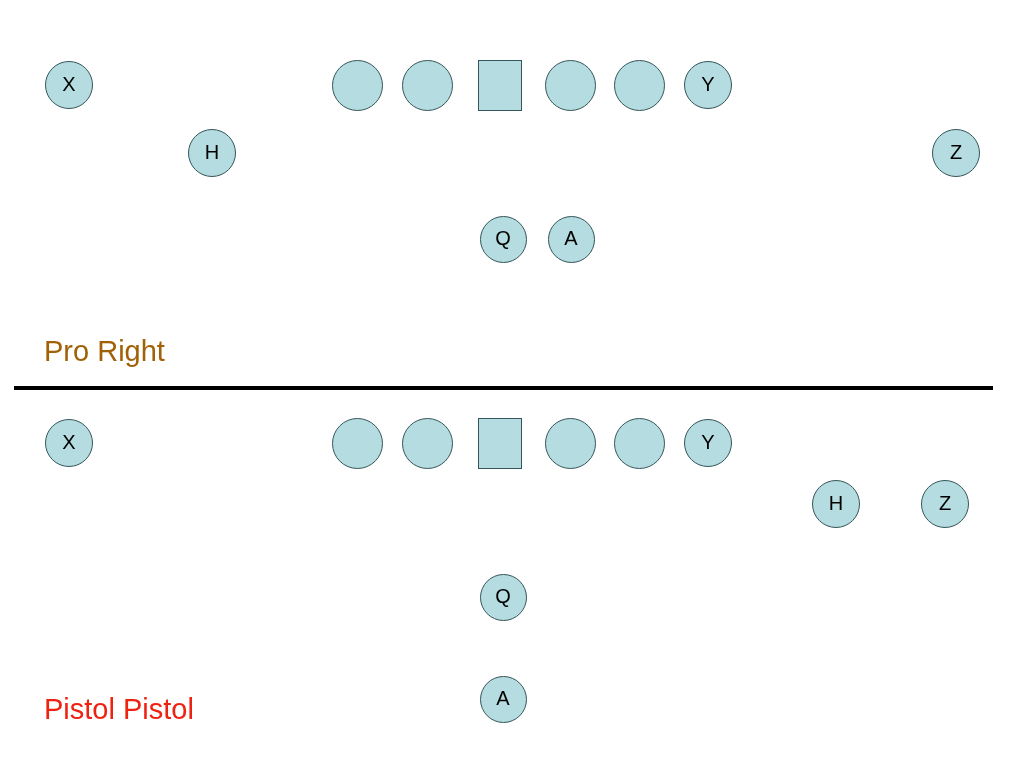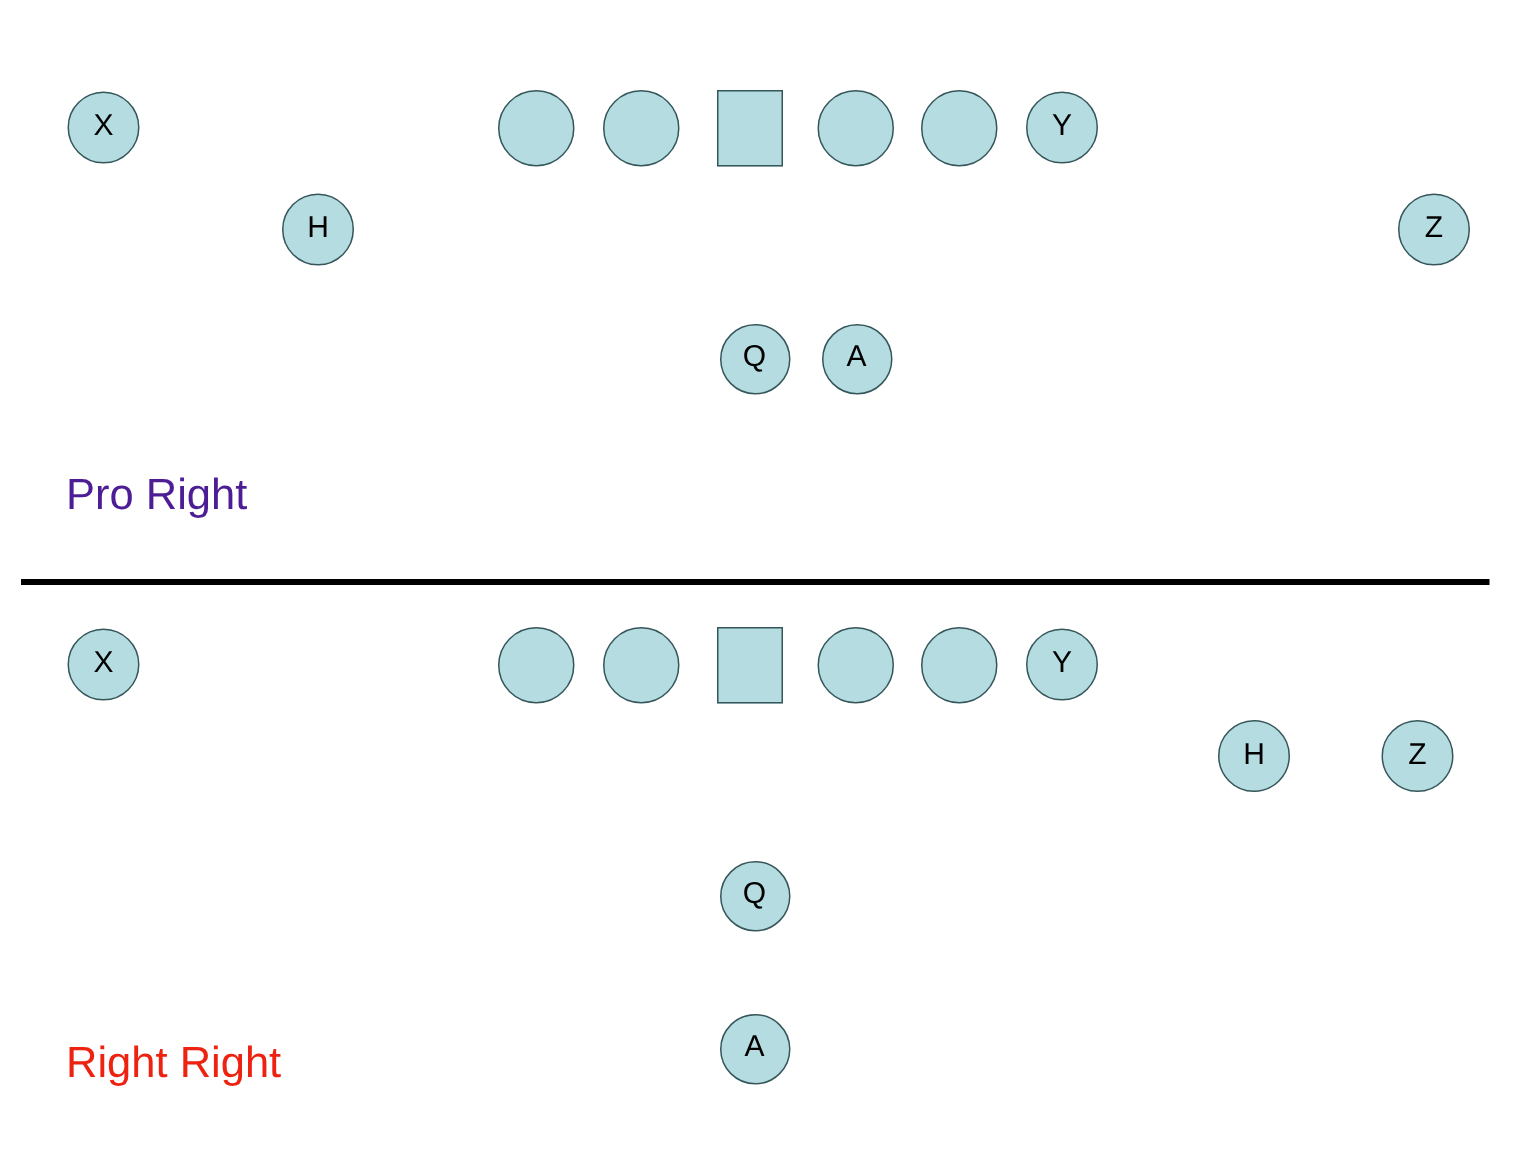"Pro Right" div.formation-label { color: #4c1d95 -> #a16207; top: 316px -> 337px }
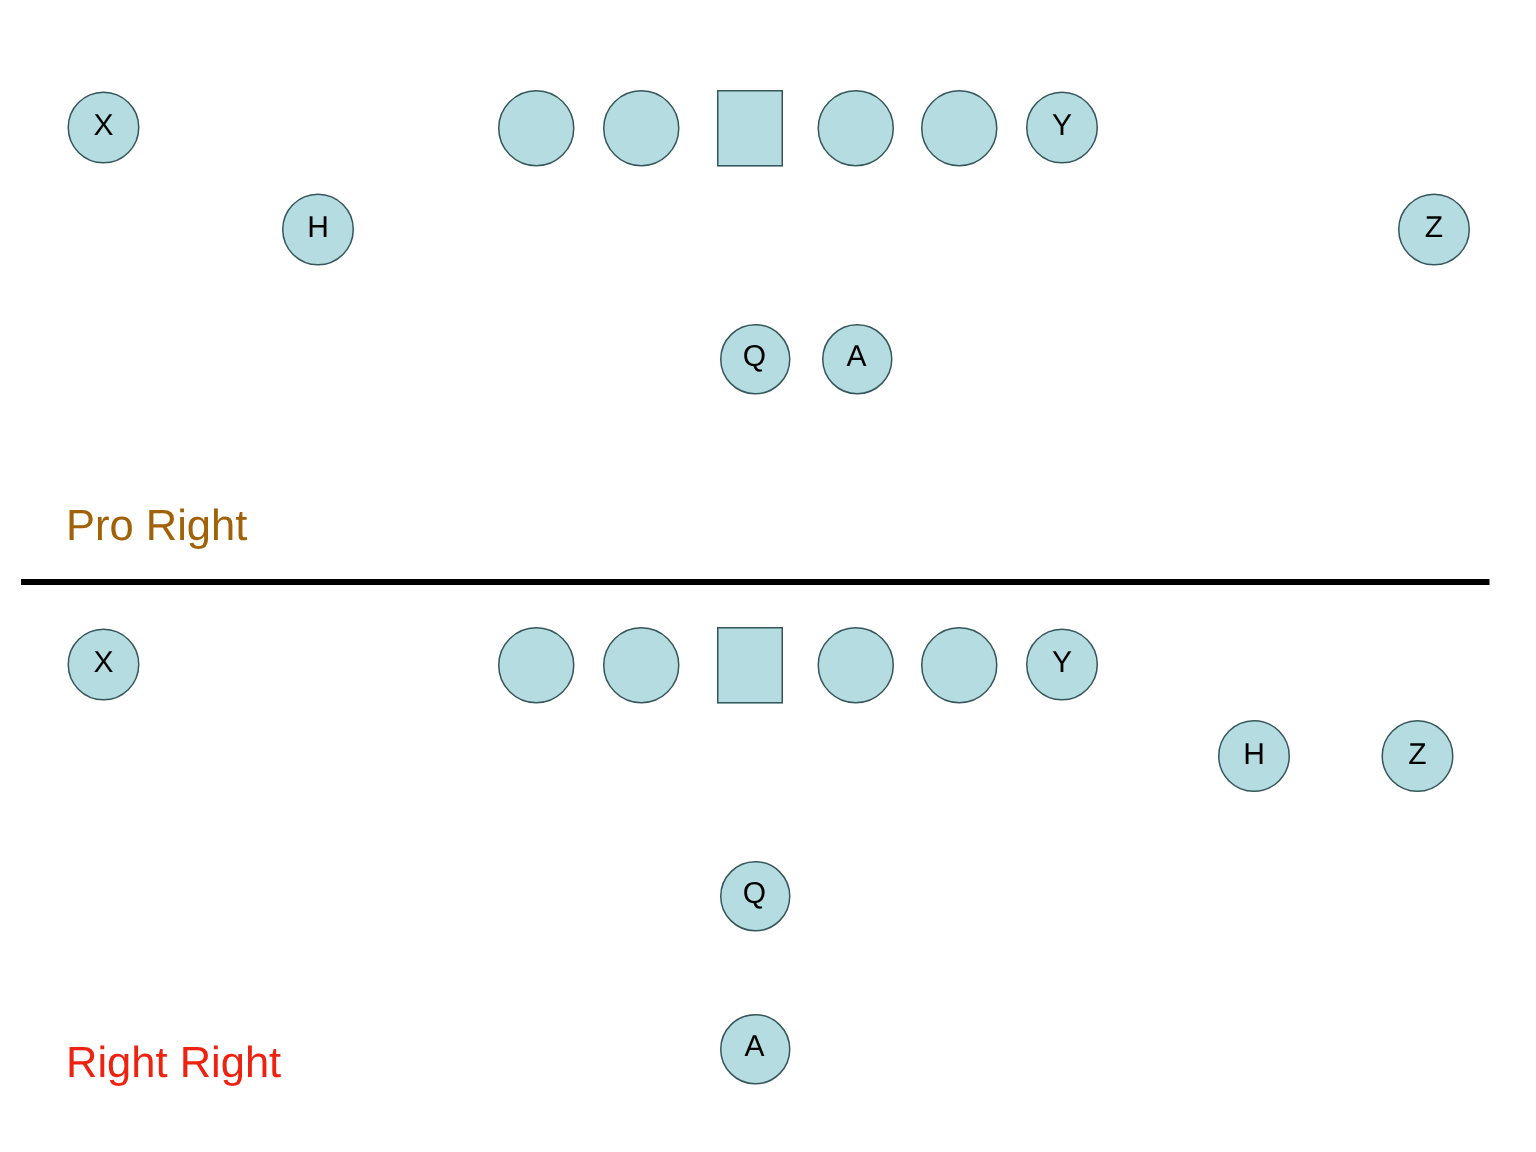"Right Right" div.formation-label { text: Right Right -> Pistol Pistol }
